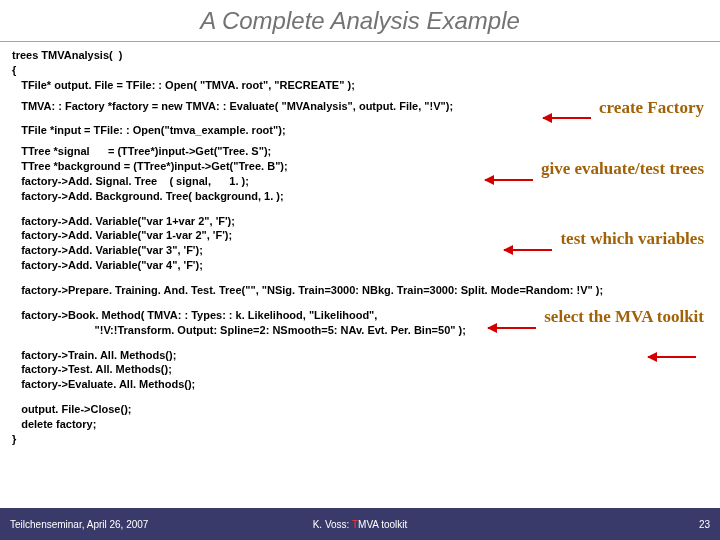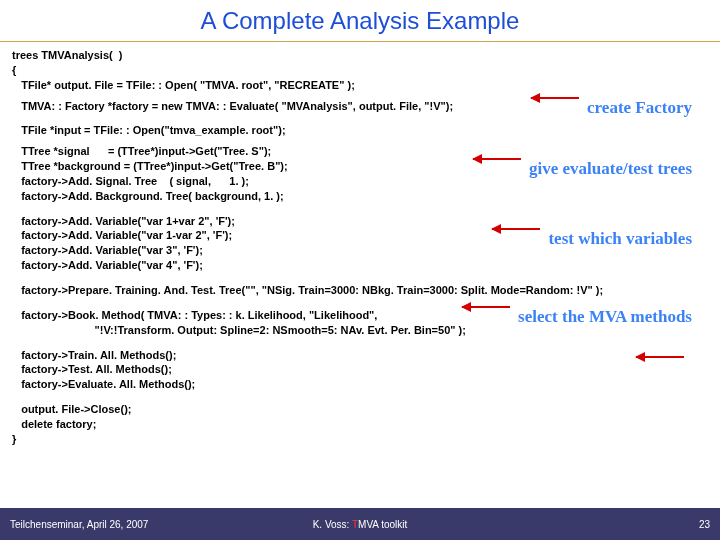"A Complete Analysis Example" .title-text { color: #1d4ed8 -> #737373; font-style: none -> italic }
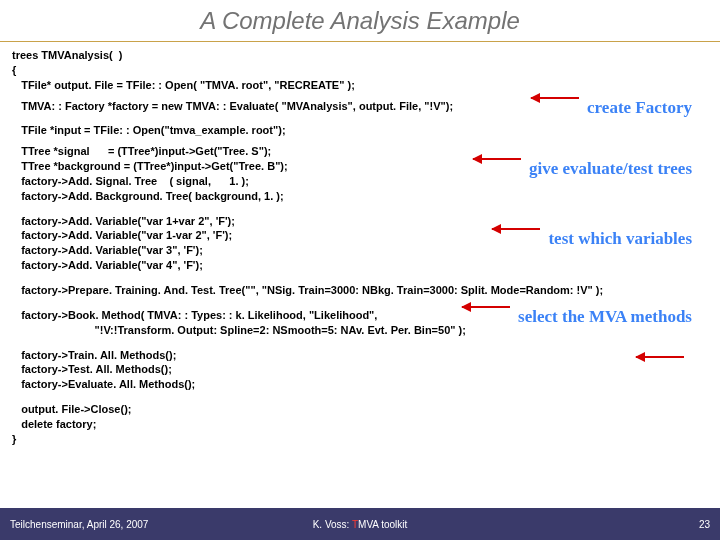"create Factory" .annotation { align-items: flex-start -> flex-end; color: #3b82f6 -> #a16207; right: 18px -> 6px }
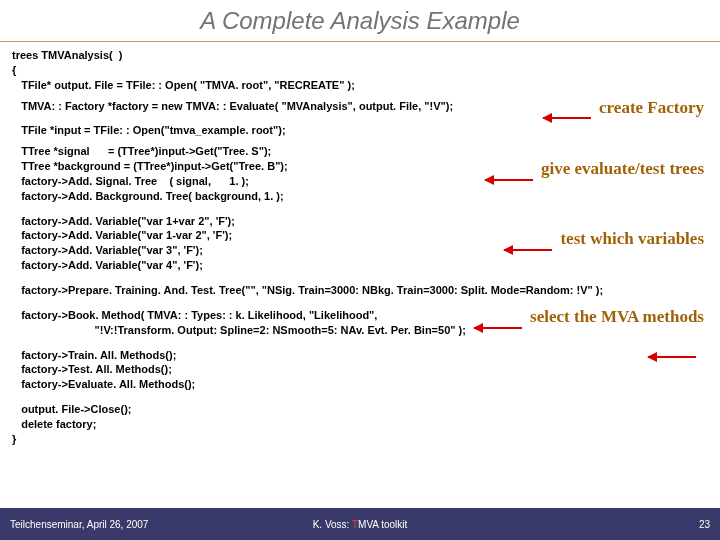"select the MVA methods" span { text: methods -> toolkit }
